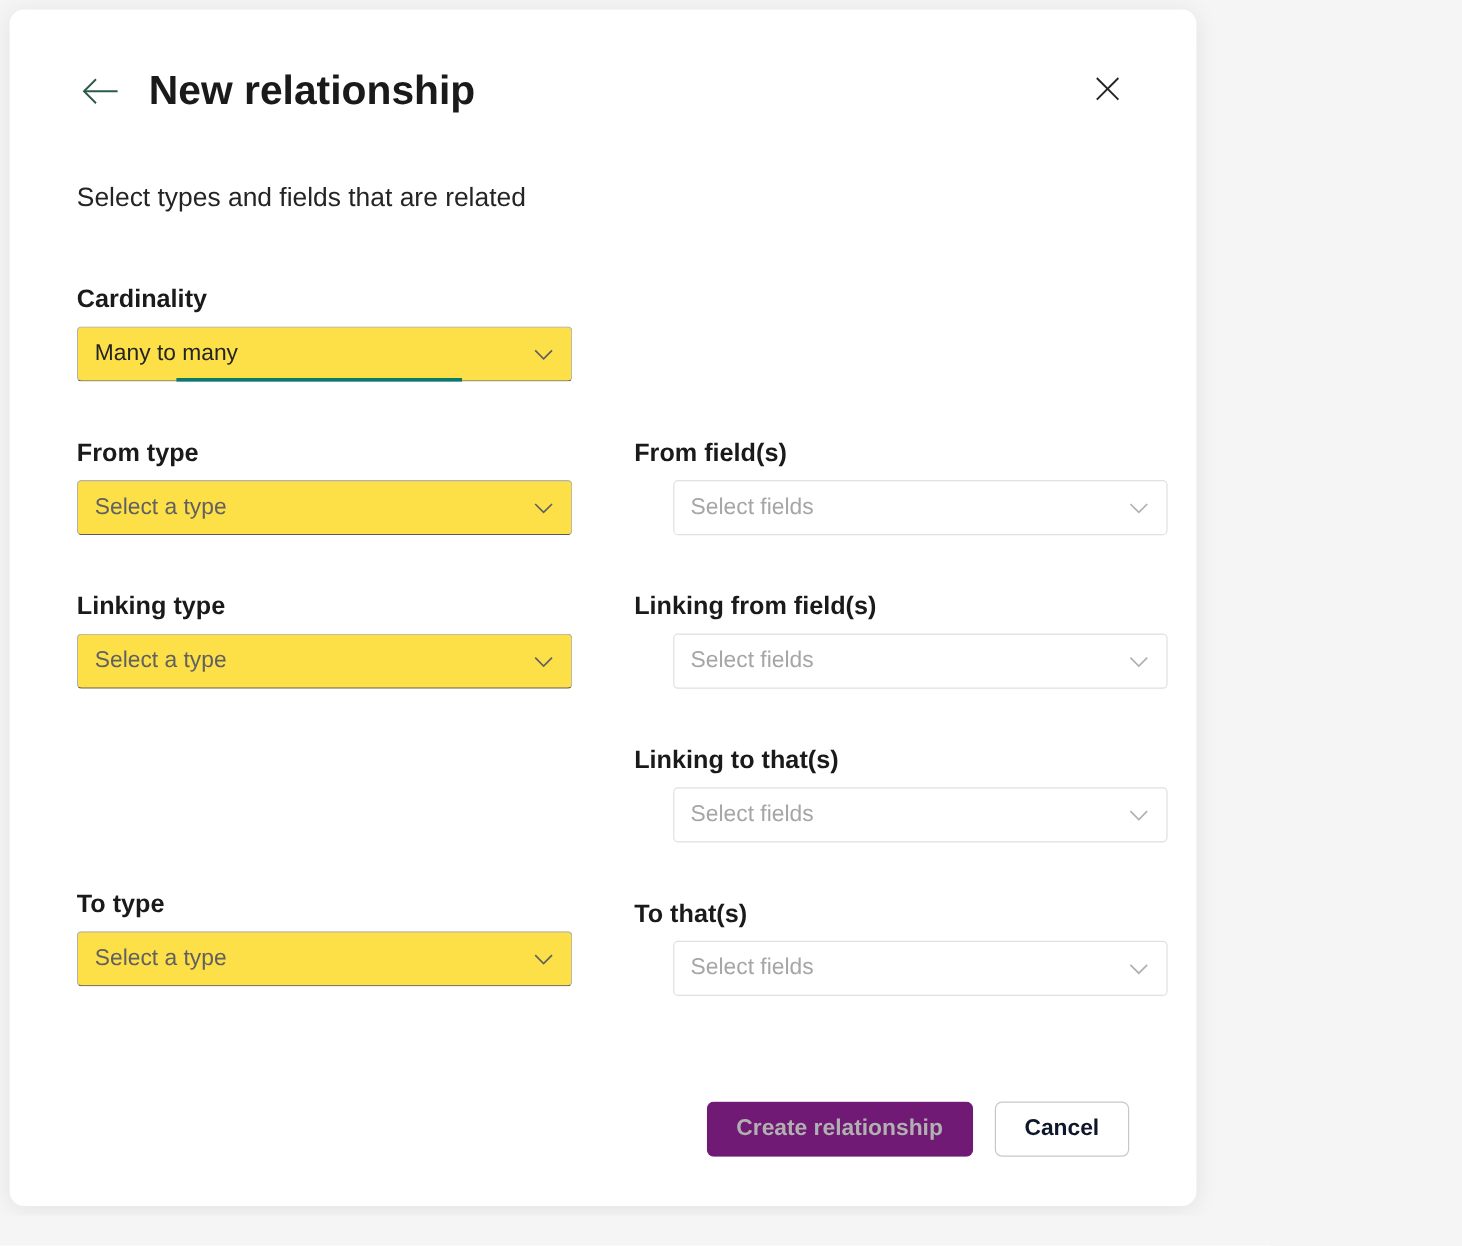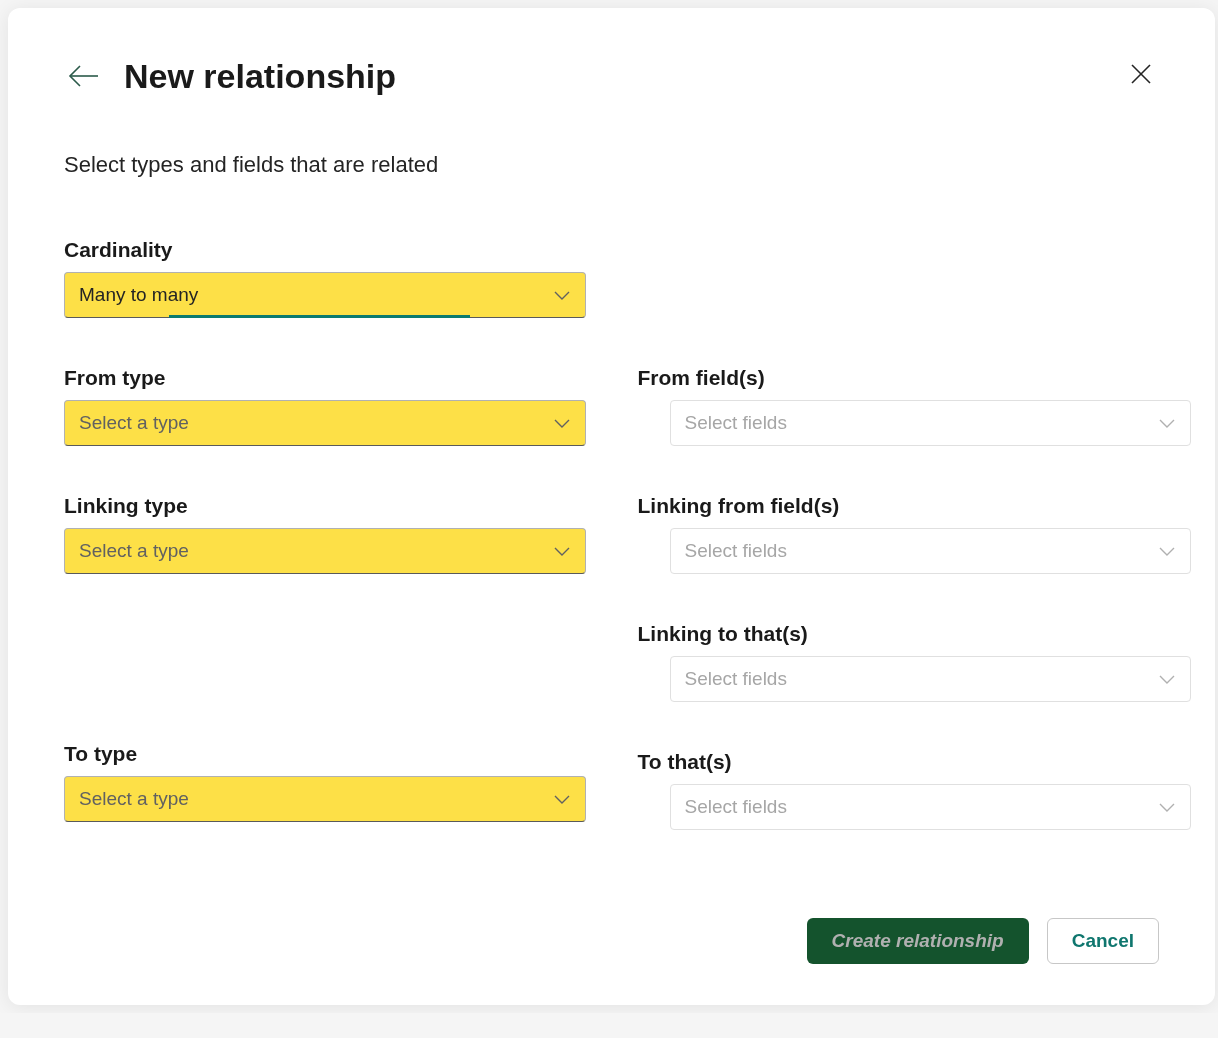"New relationship" .dialog { width: 1207px -> 989px }
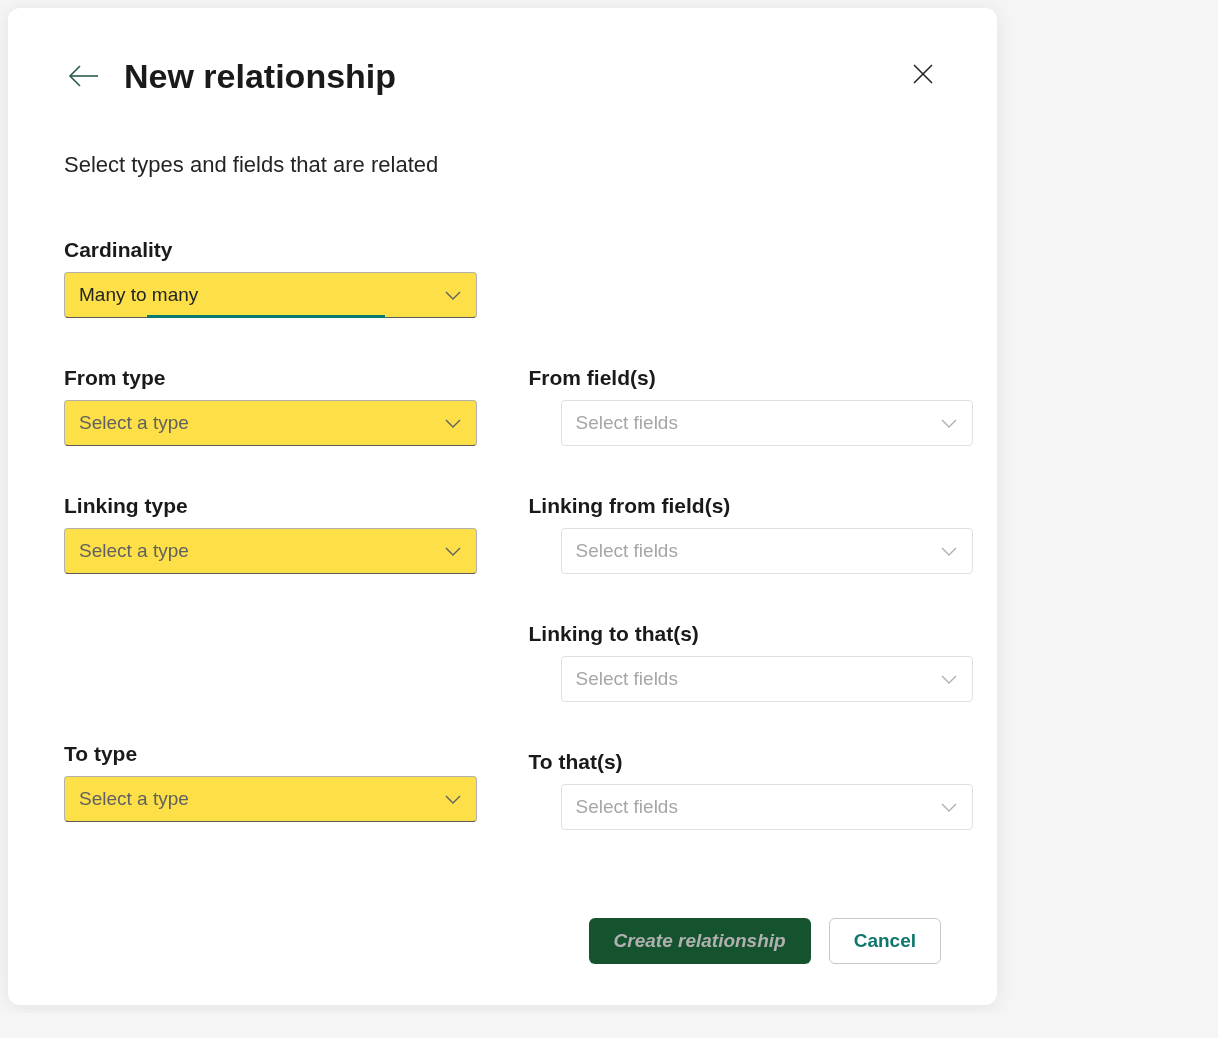"Create relationship" .btn-primary { background: #14532d -> #701a75; font-style: italic -> none }
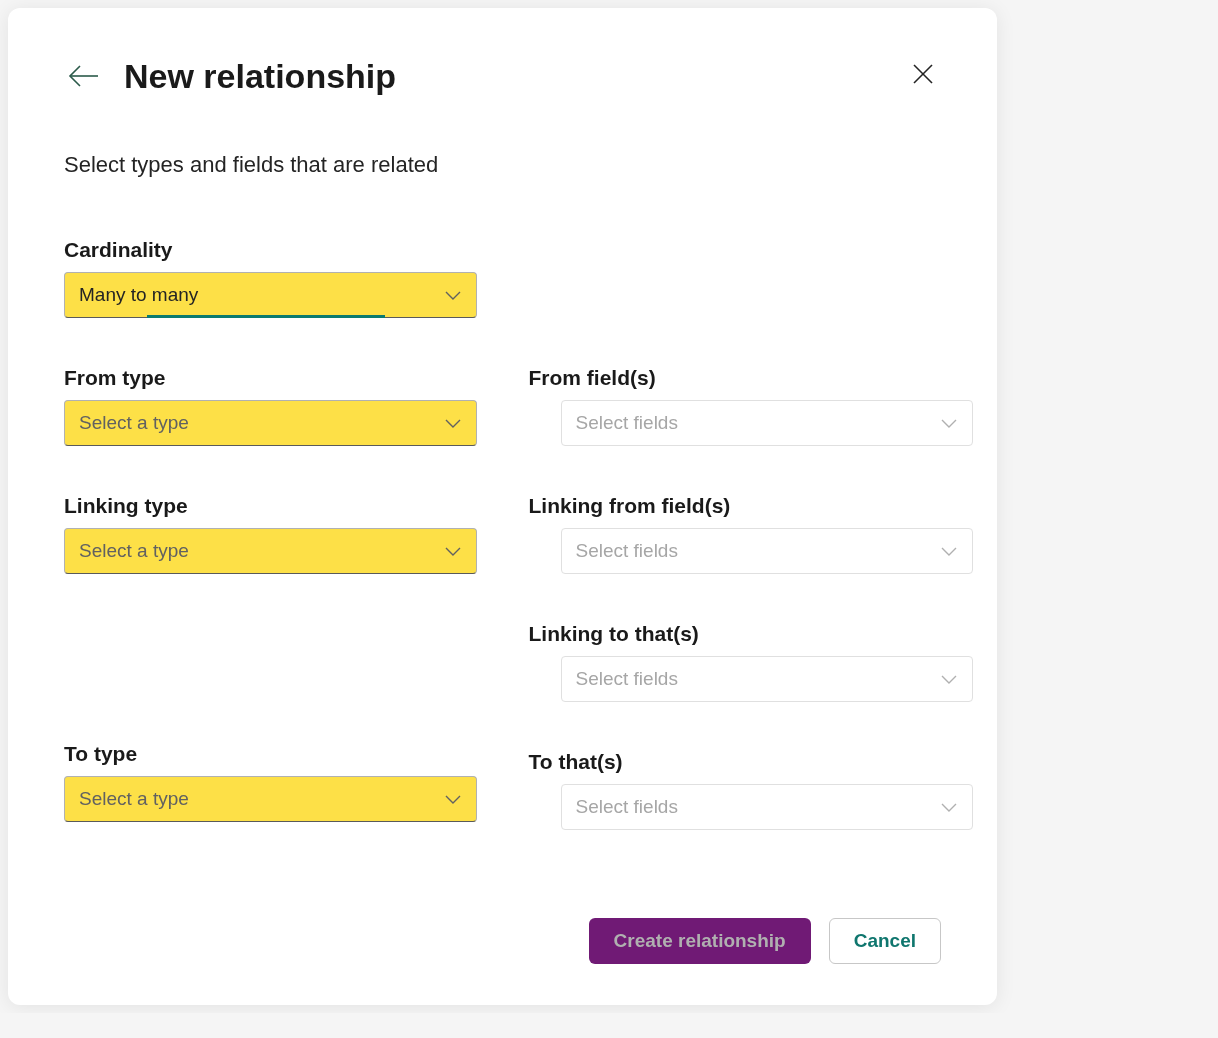"Cancel" .btn-secondary { color: #0f766e -> #0f172a }
